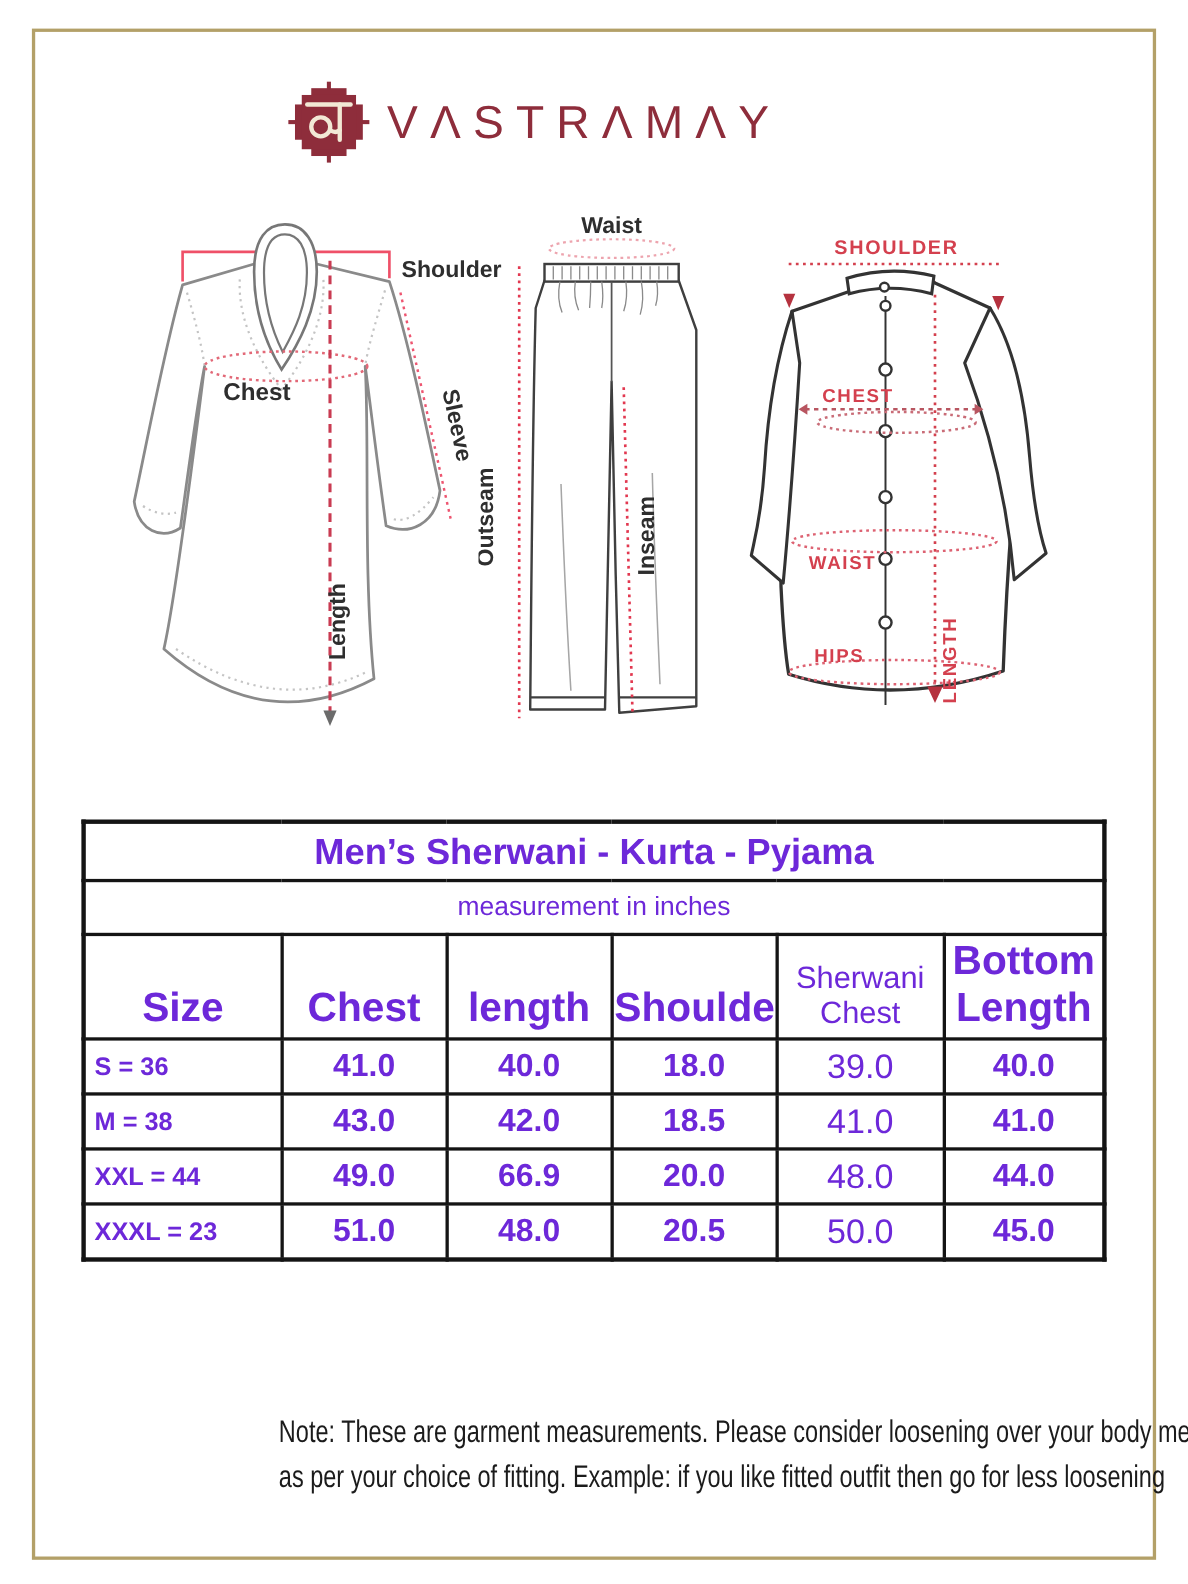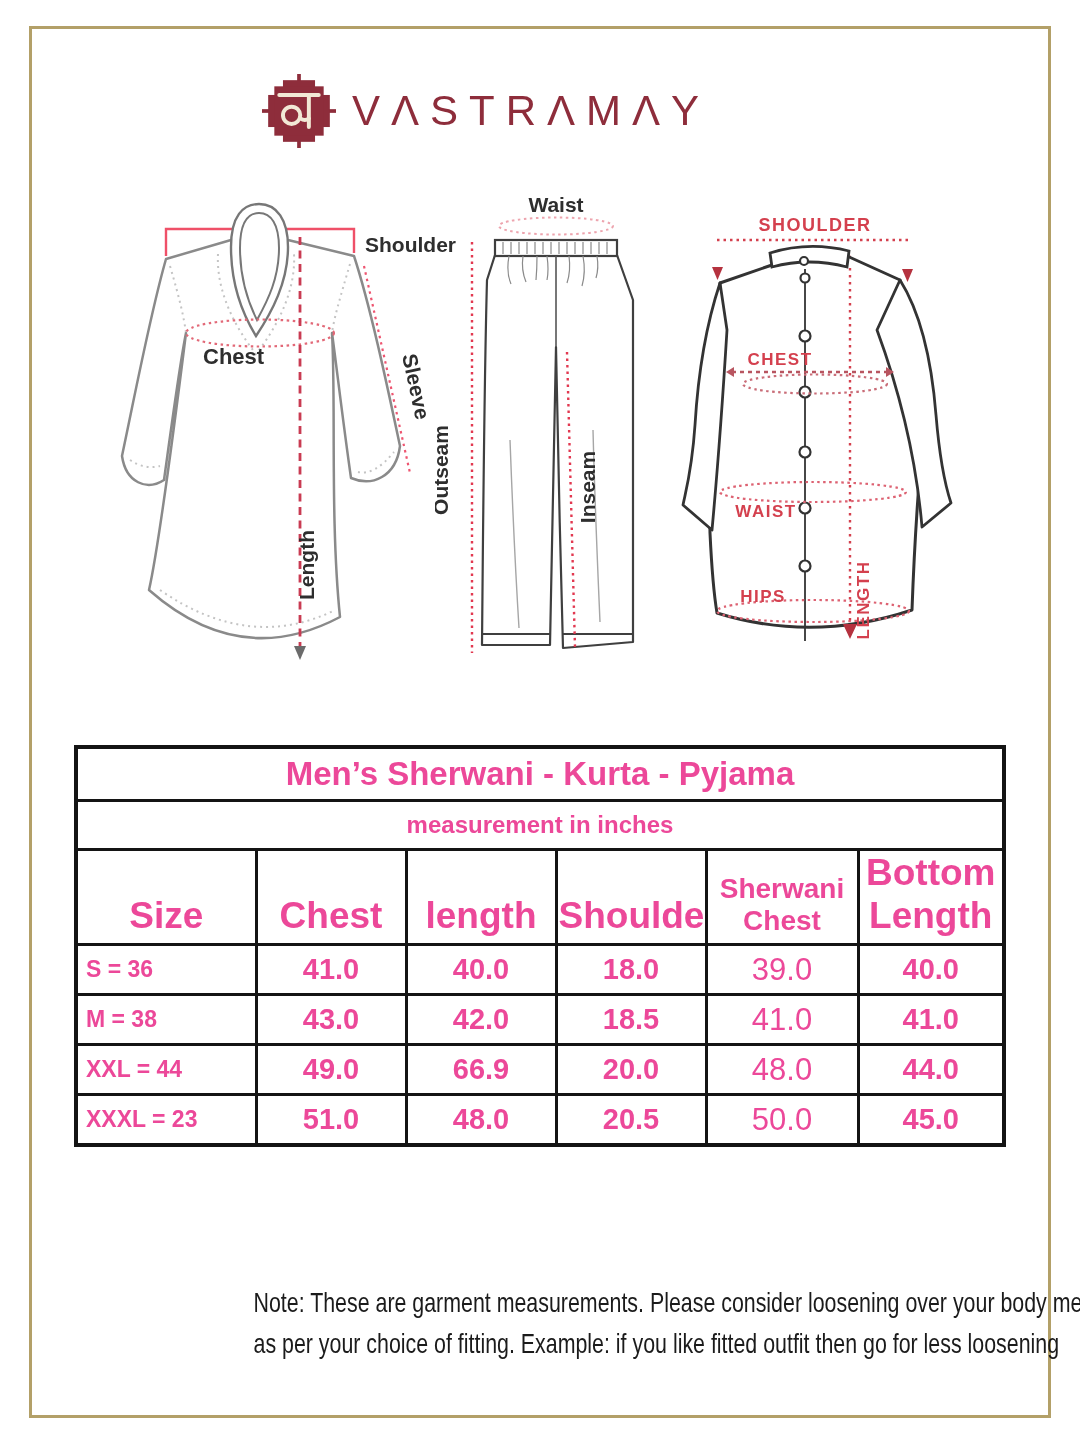"Men’s Sherwani - Kurta -" .size-table td,.size-table th { color: #ec4899 -> #6d28d9 }
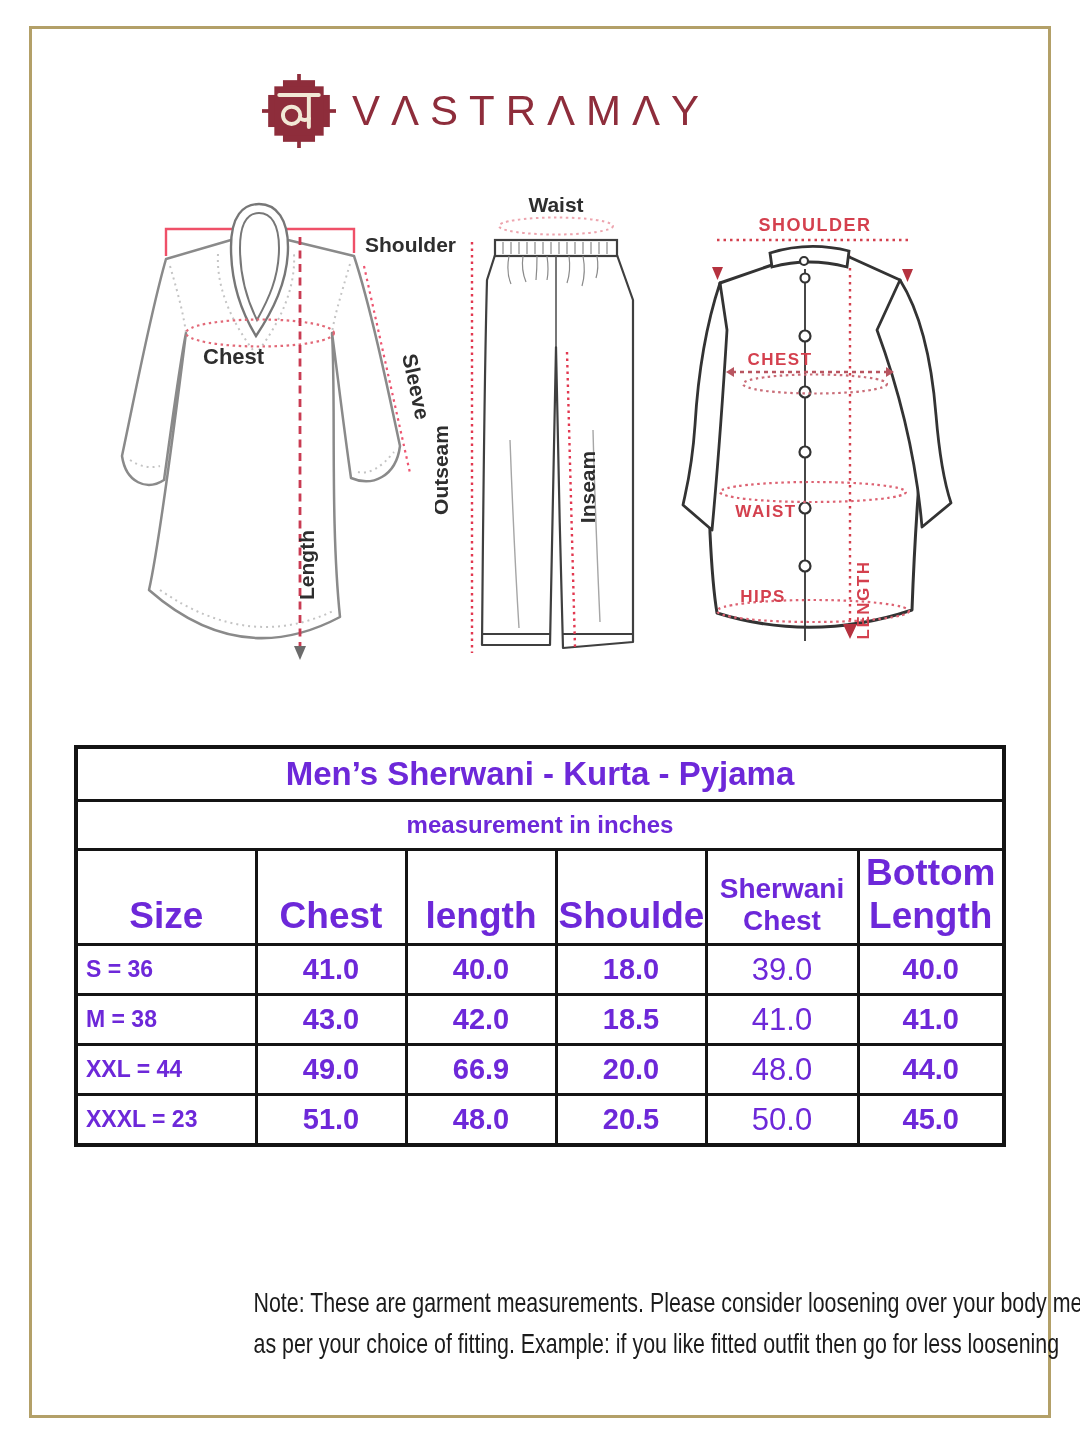"measurement in inches" .tbl-sub { font-weight: 700 -> 400 }
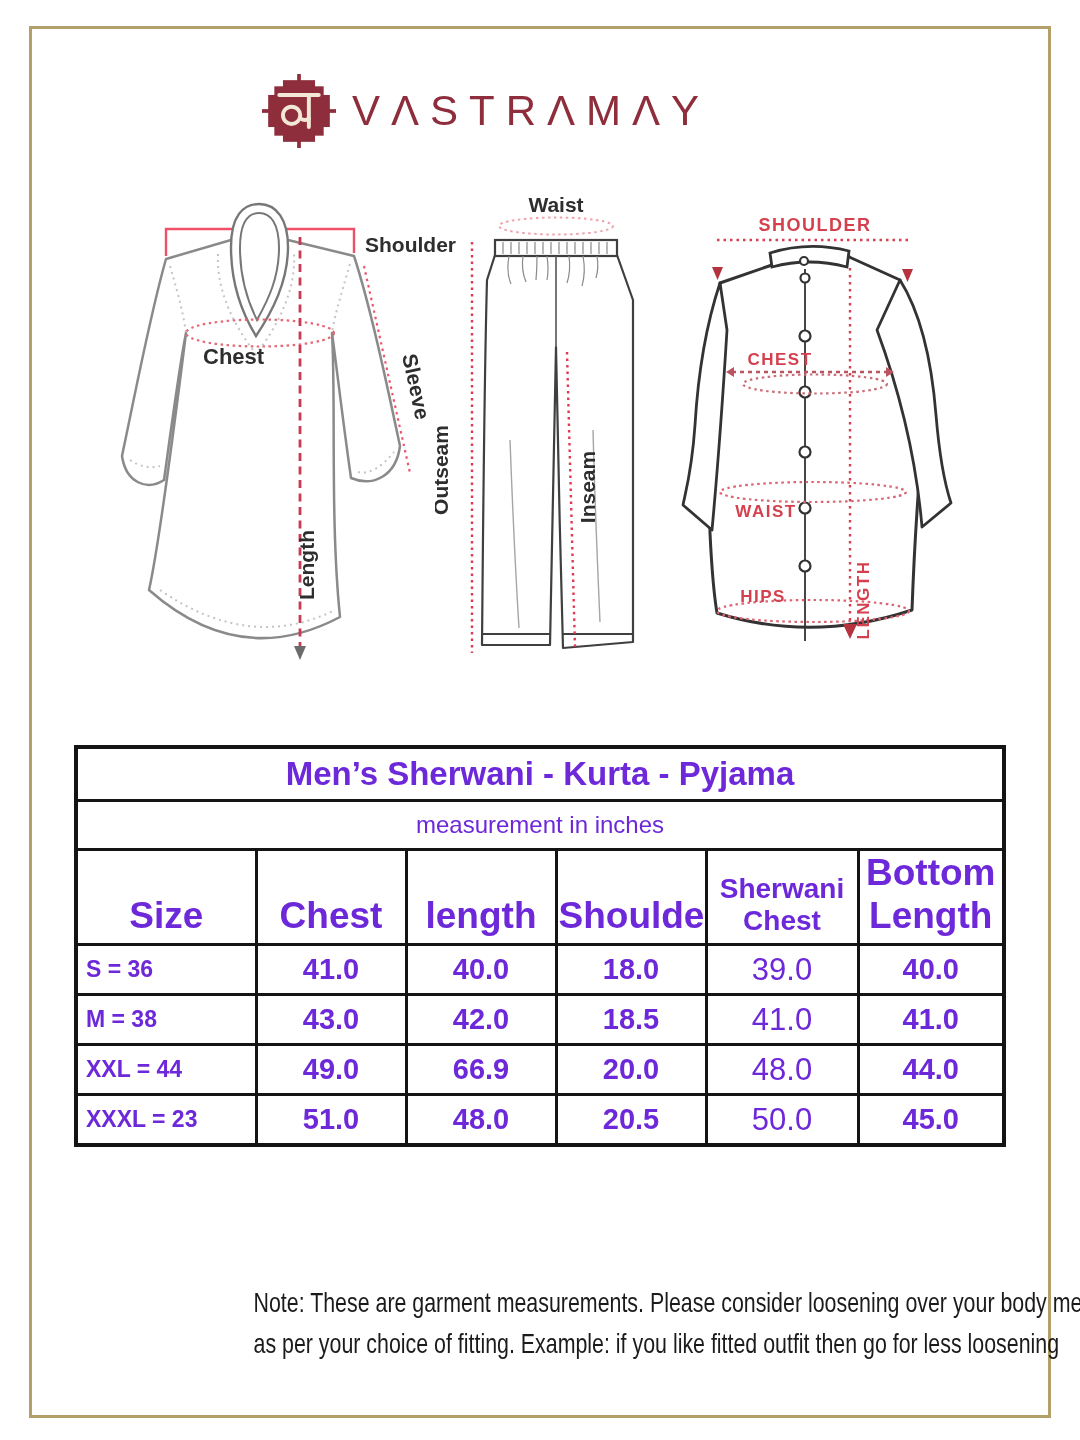"Sherwani" .size-table th.h-sherwani { font-weight: 700 -> 400 }
